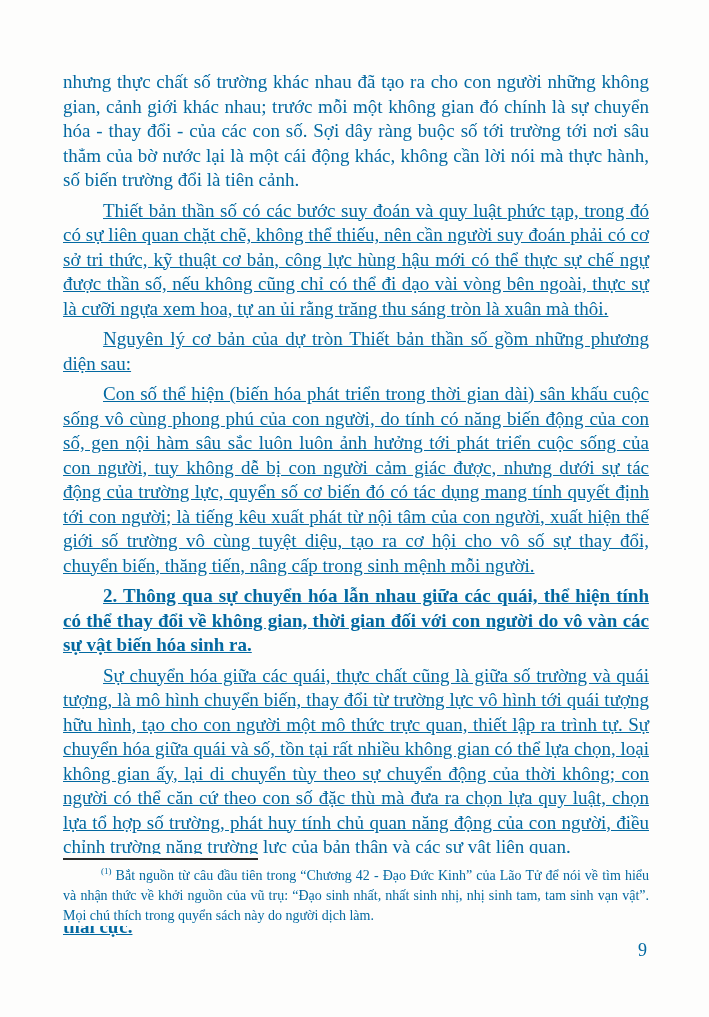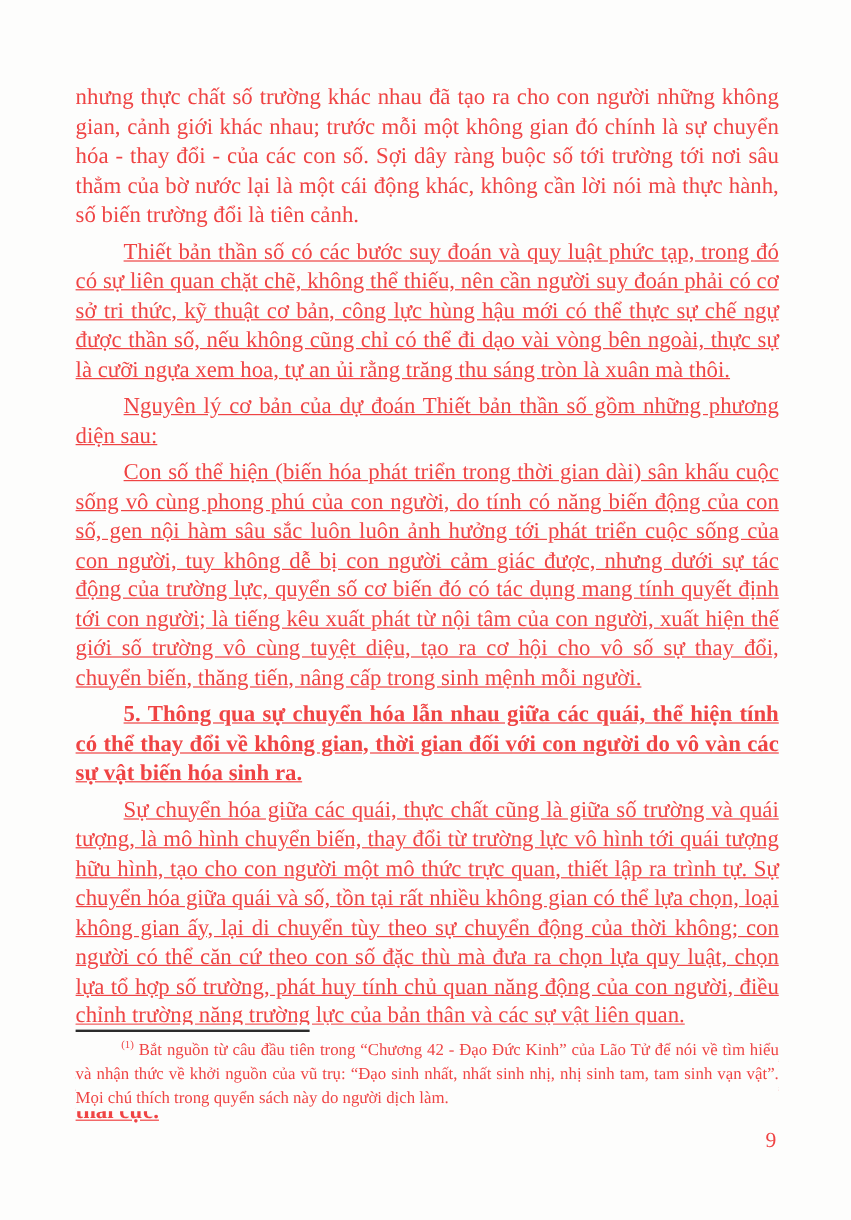"nhưng thực chất số trường" .page { color: #ef4444 -> #0369a1 }
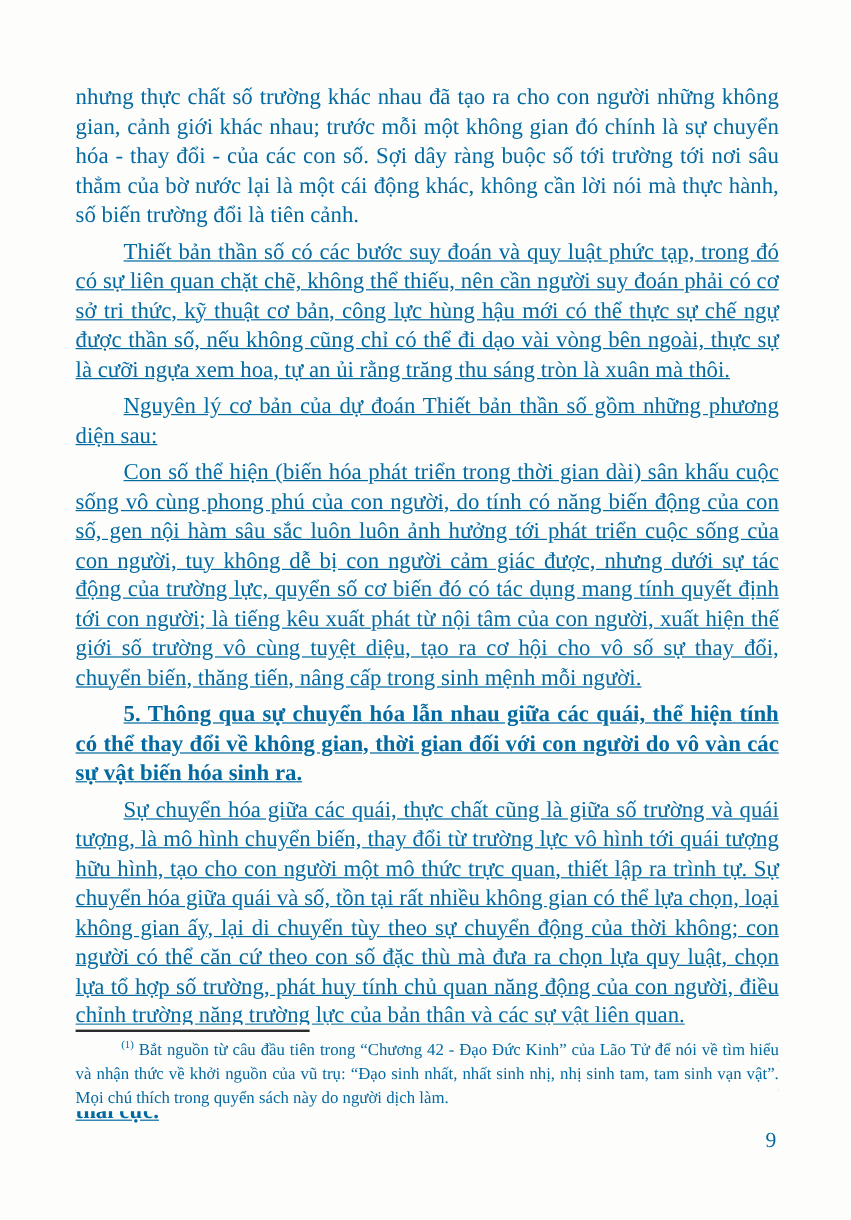"Nguyên lý cơ bản của" p.indent { text: đoán -> tròn }
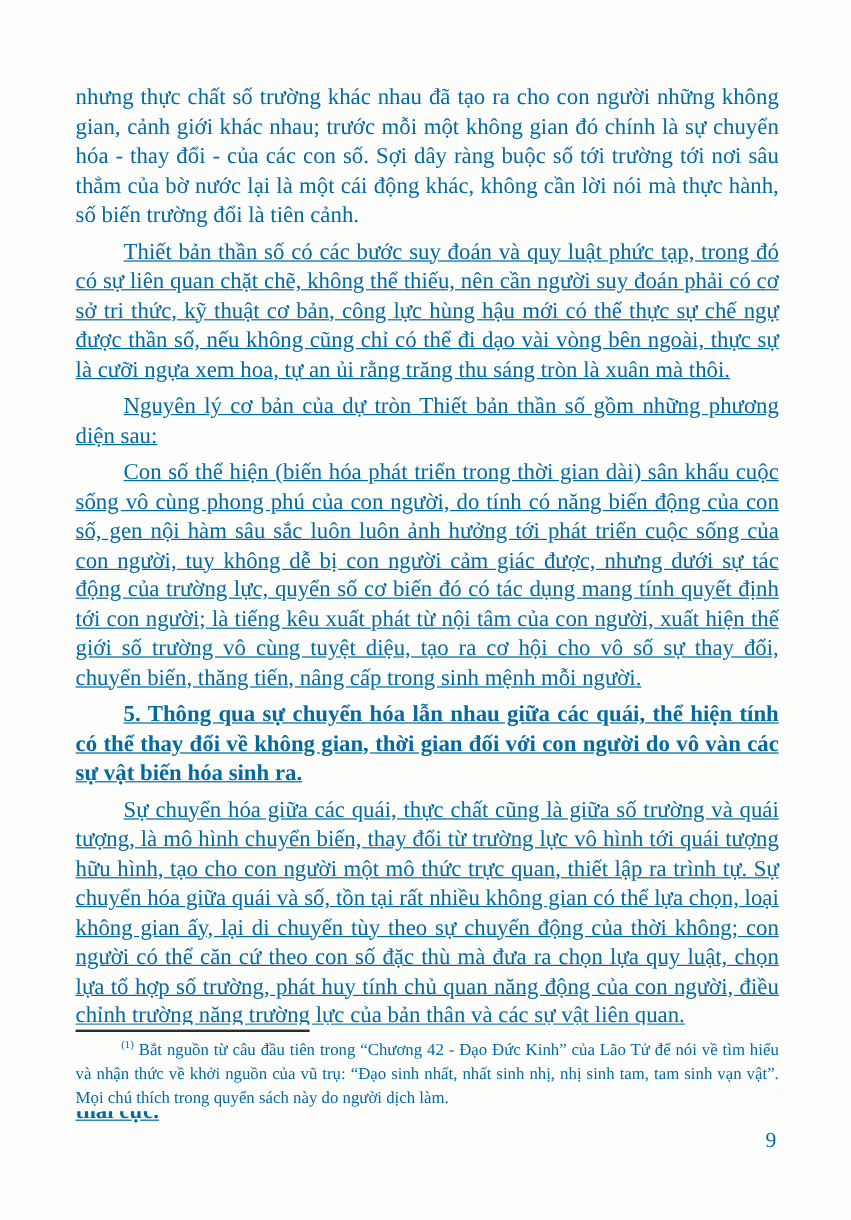"5. Thông qua sự chuyển" p.indent { text: 5 -> 2 }
